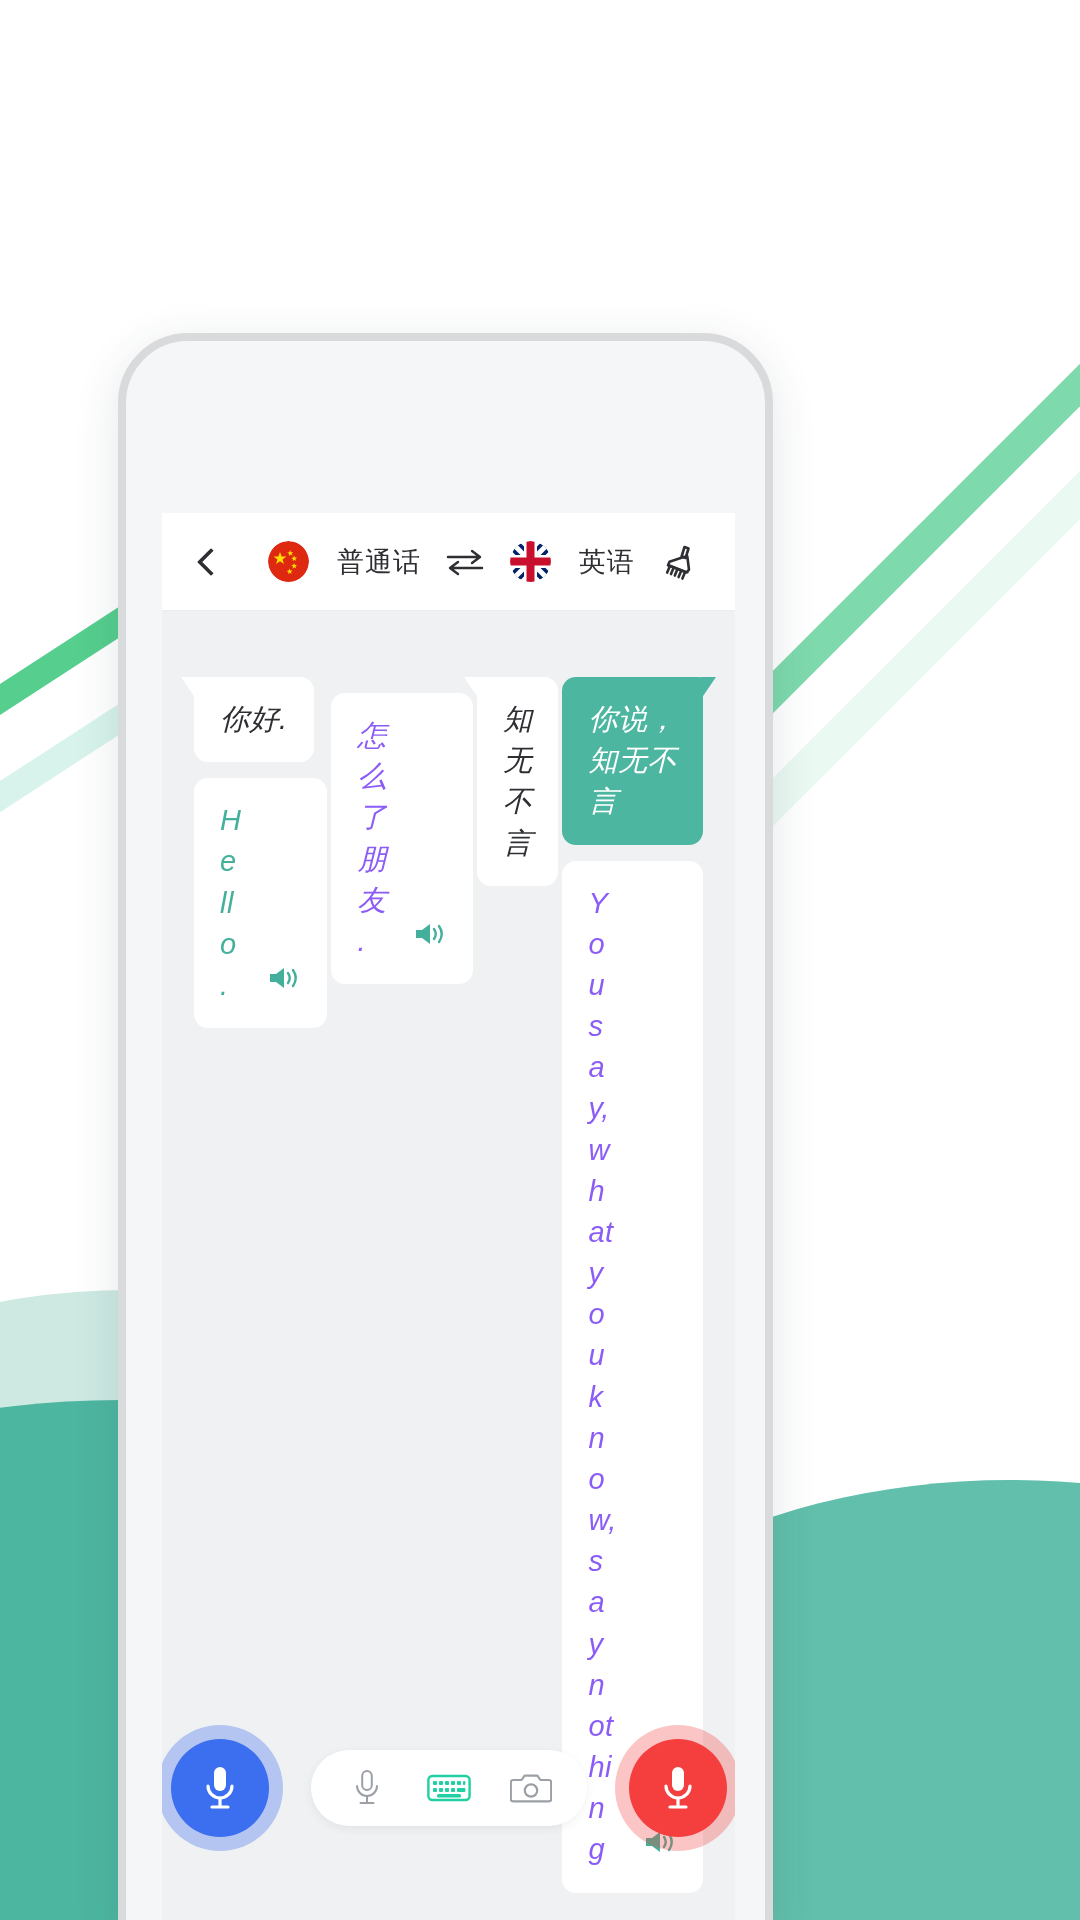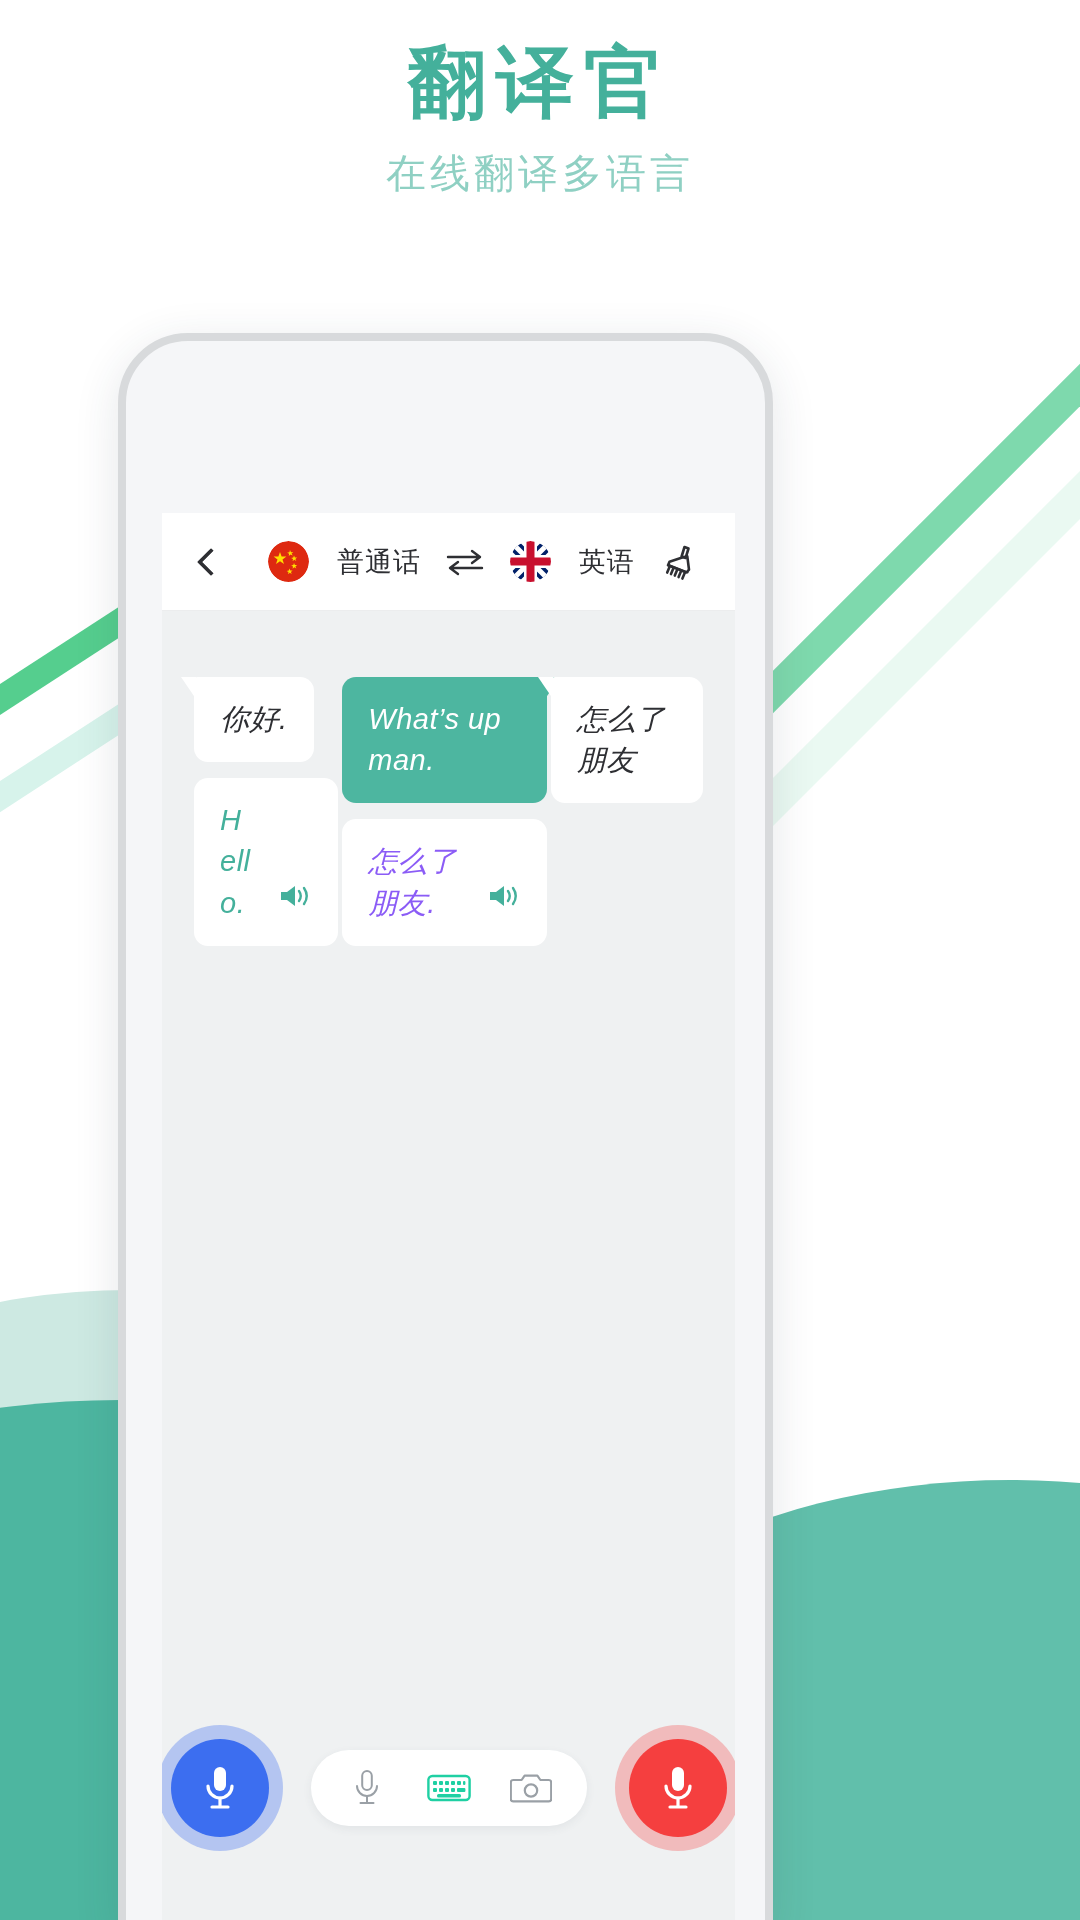"翻译官" div.hero { html: <div> <div>翻译官</div> <div>在线翻译多语言</div> </div> -> none }
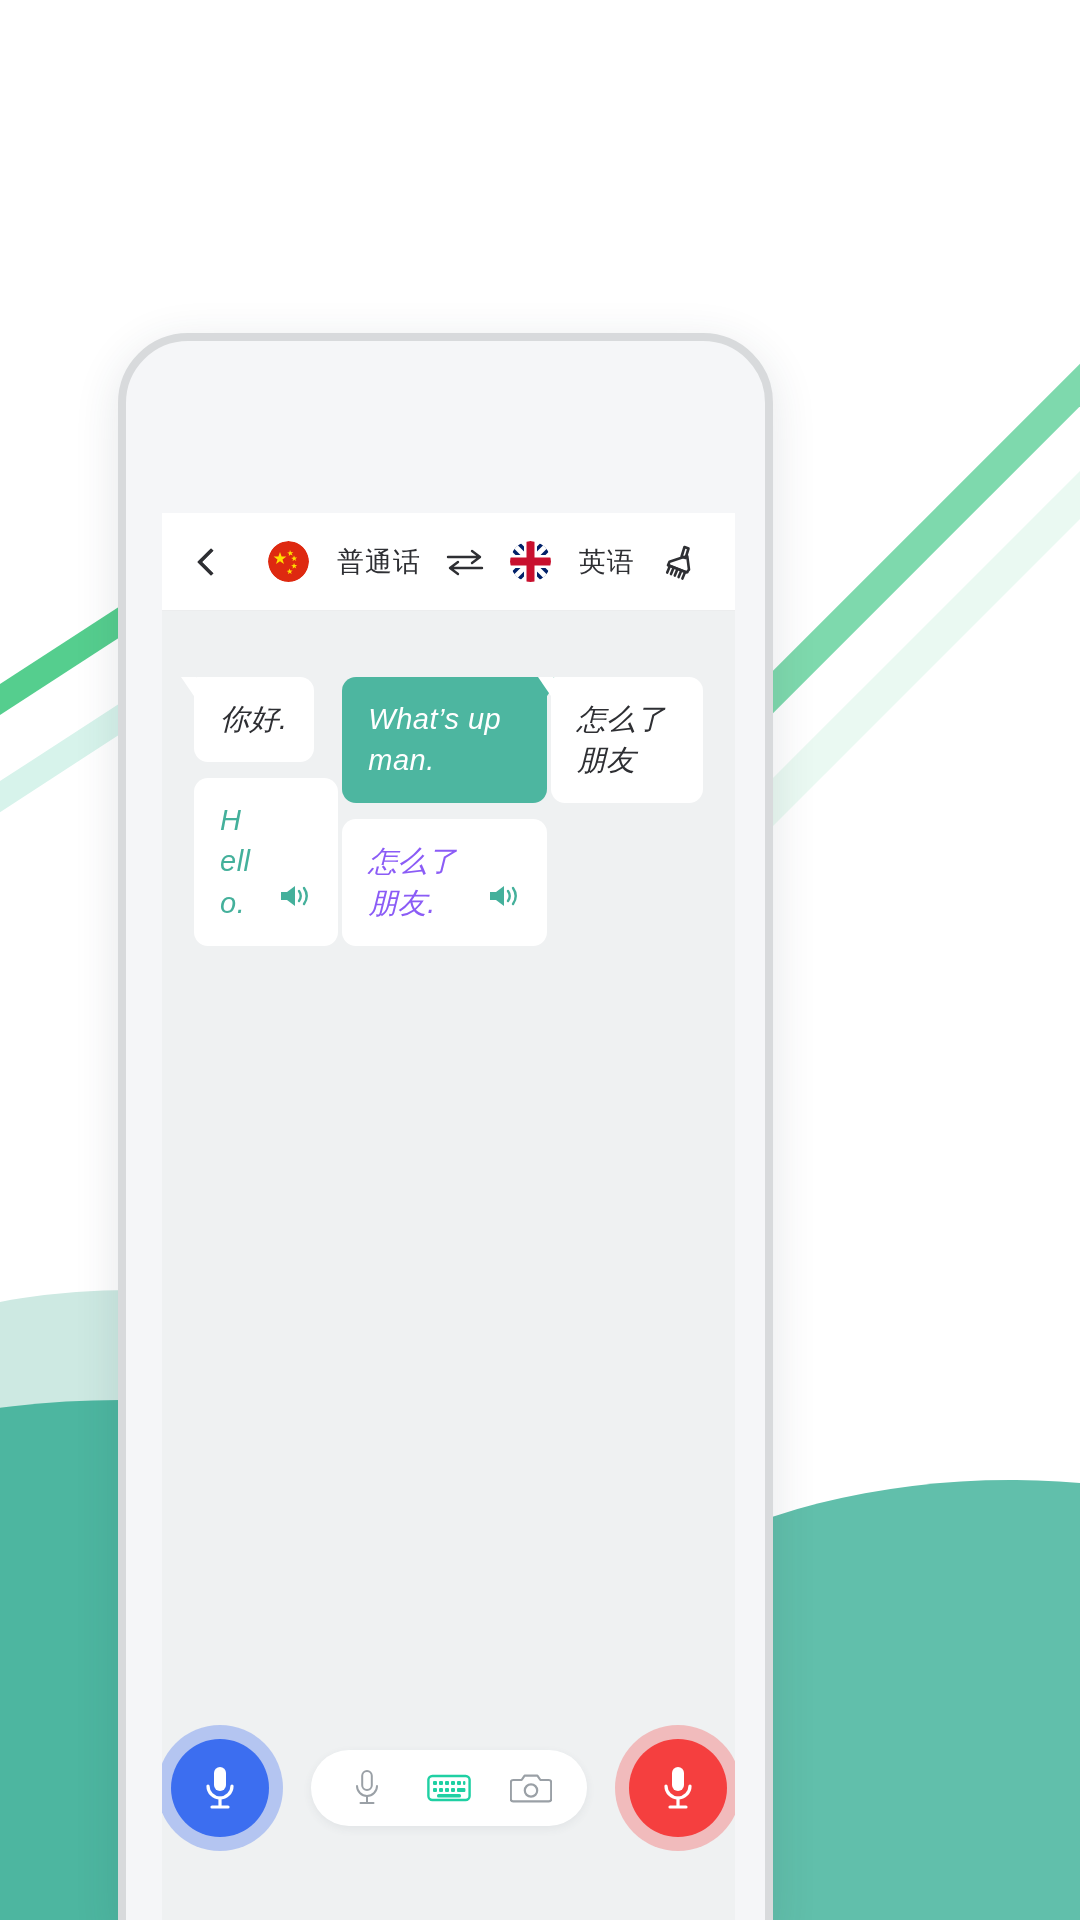"What’s up man." div.bubble { html: <div> <span>What’s up man.</span> </div> -> none }
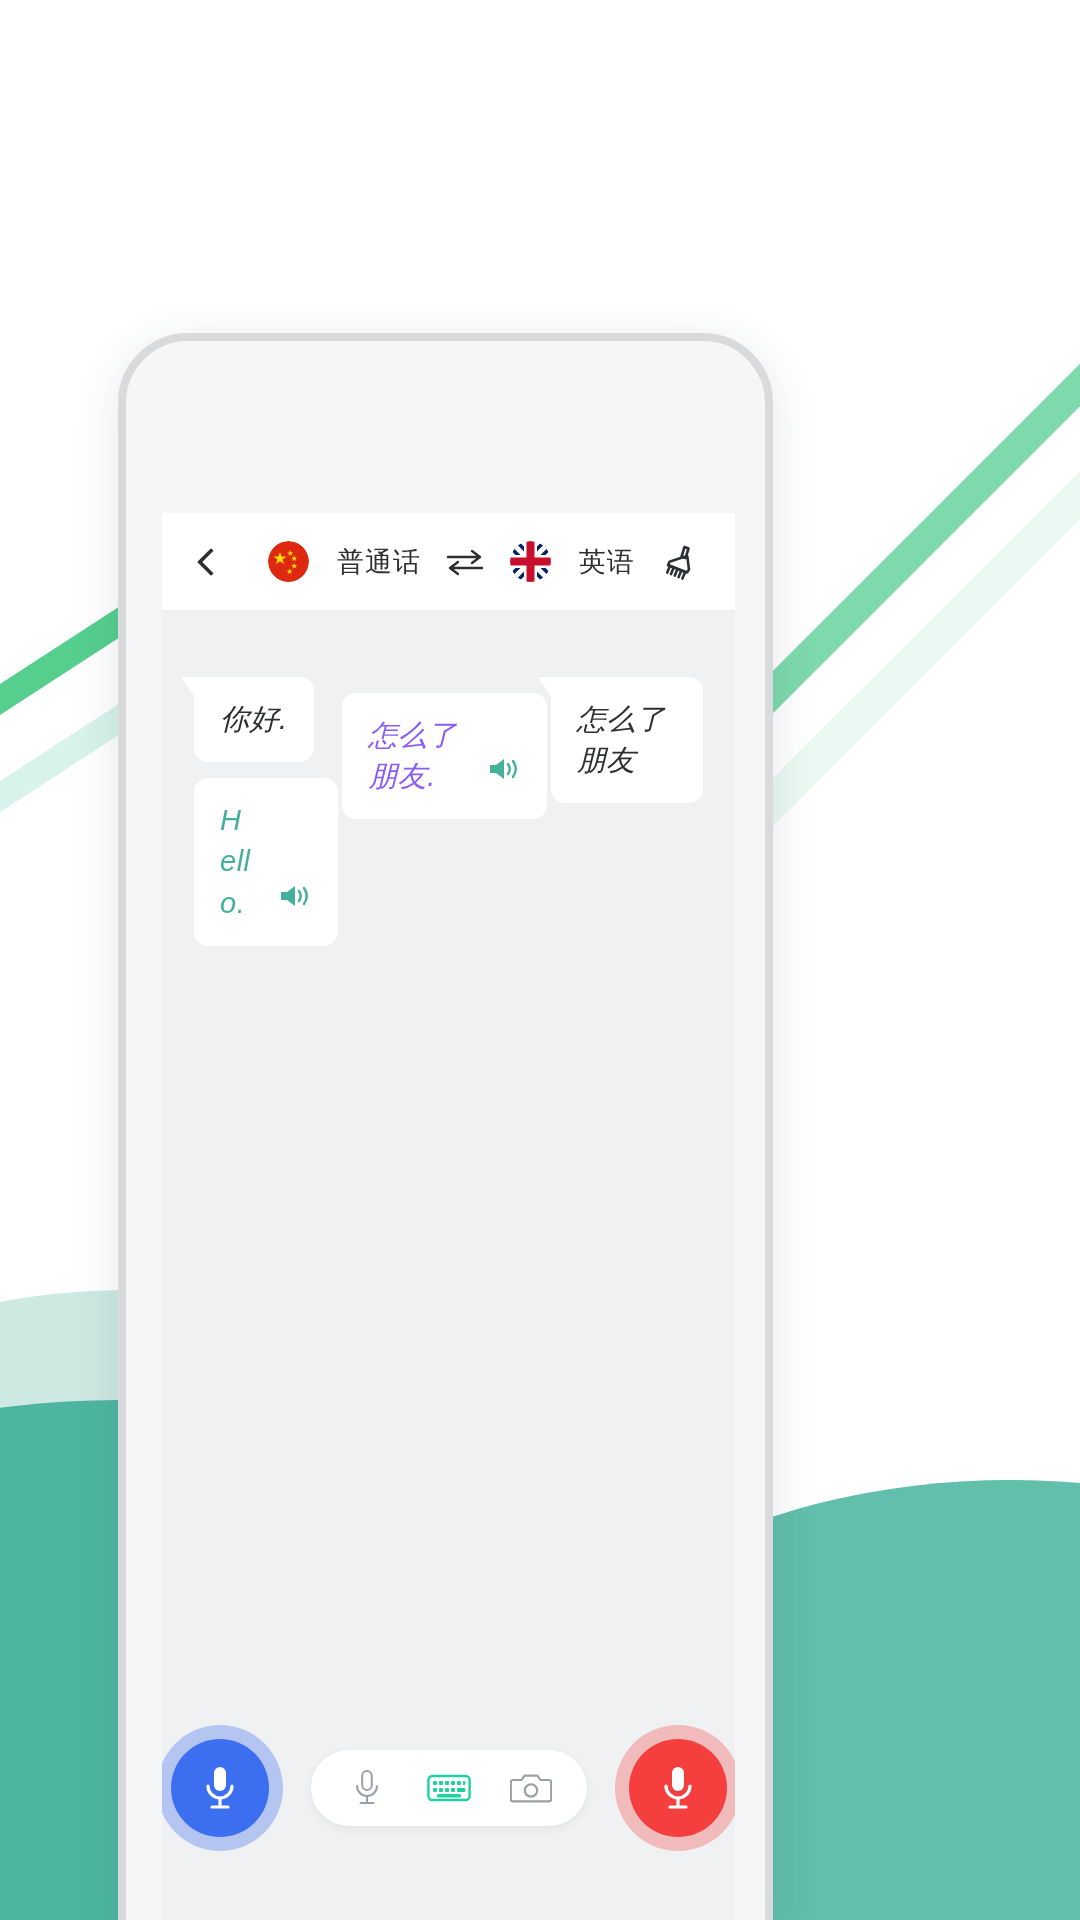"怎么了朋友" span { text: 怎么了朋友 -> 知无不言 }
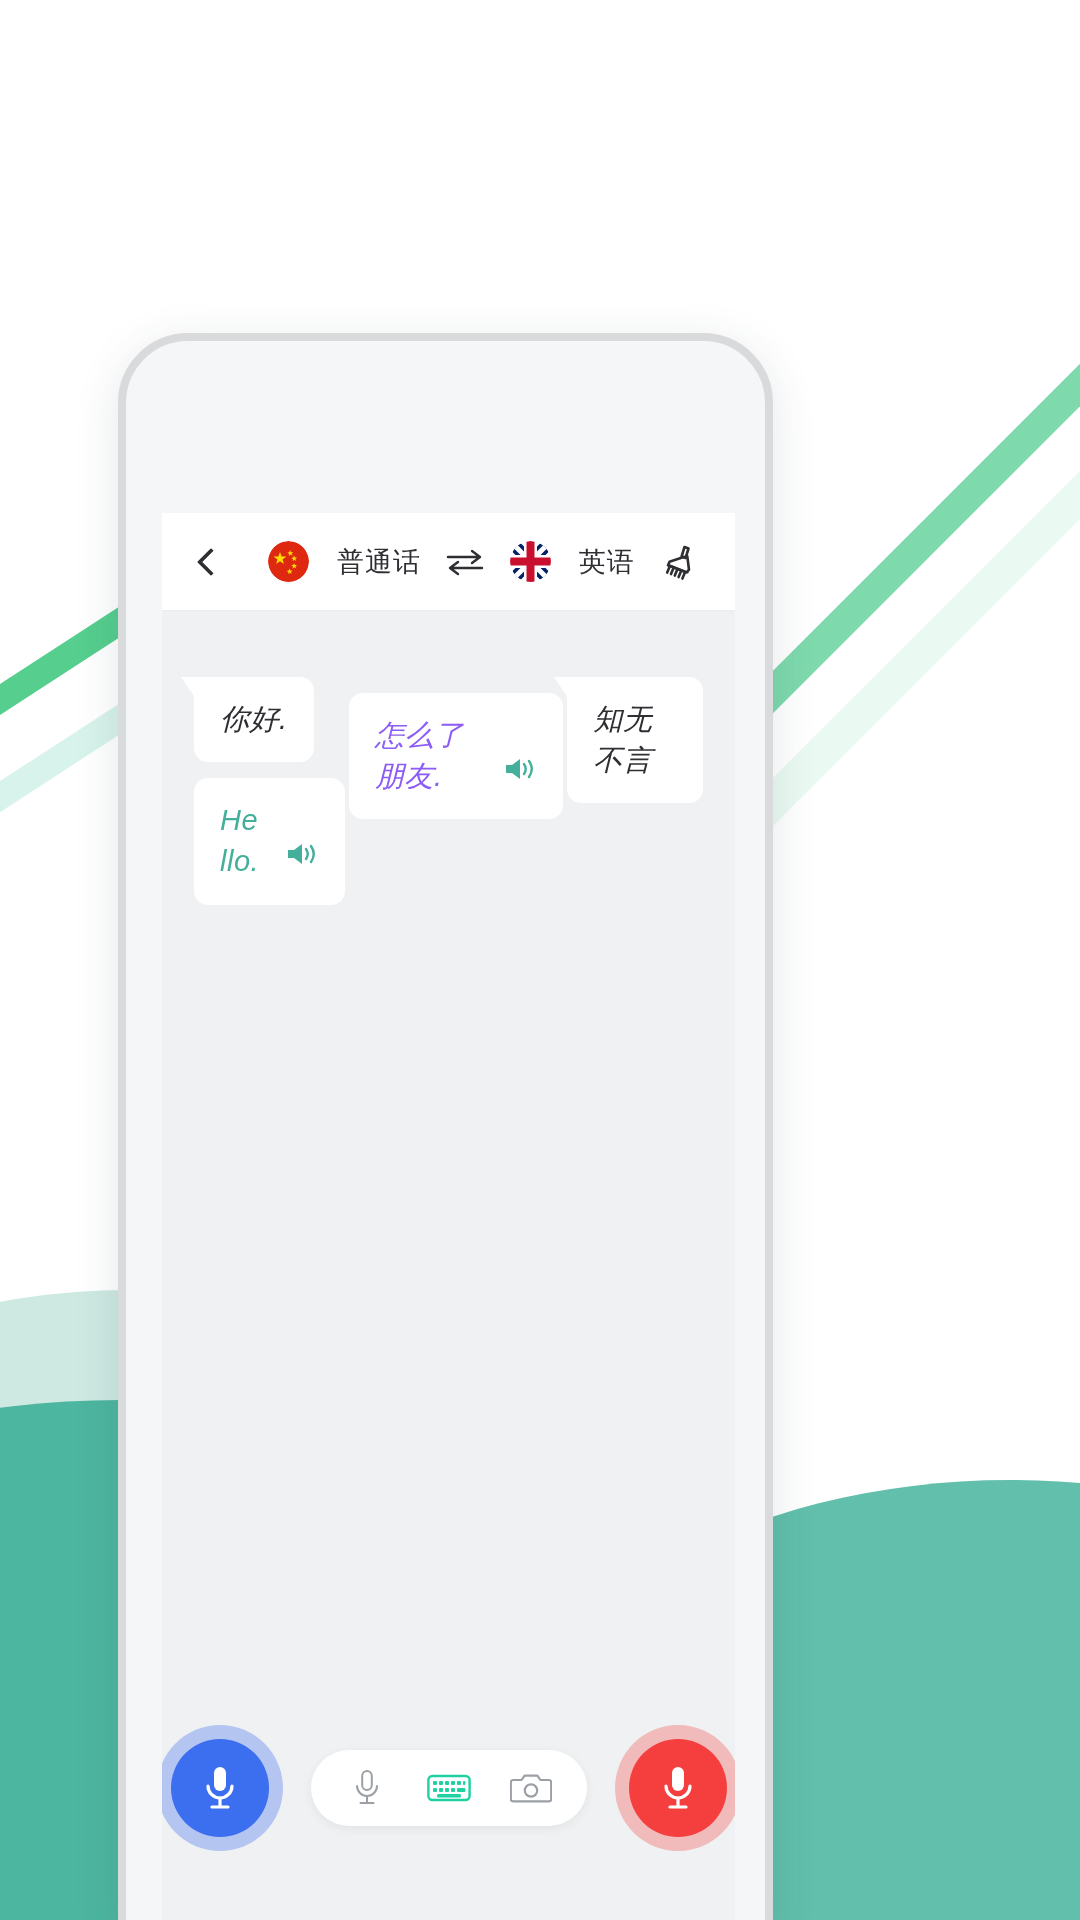"你说，知无不言" div.msg-group { html: none -> <div> <div> <span>你说，知无不言</span> </div> <div> <span>You say, what you know, say nothing</span> <span> <svg> <path></path> <path></path> <path></path> </svg> </span> </div> </div> }
